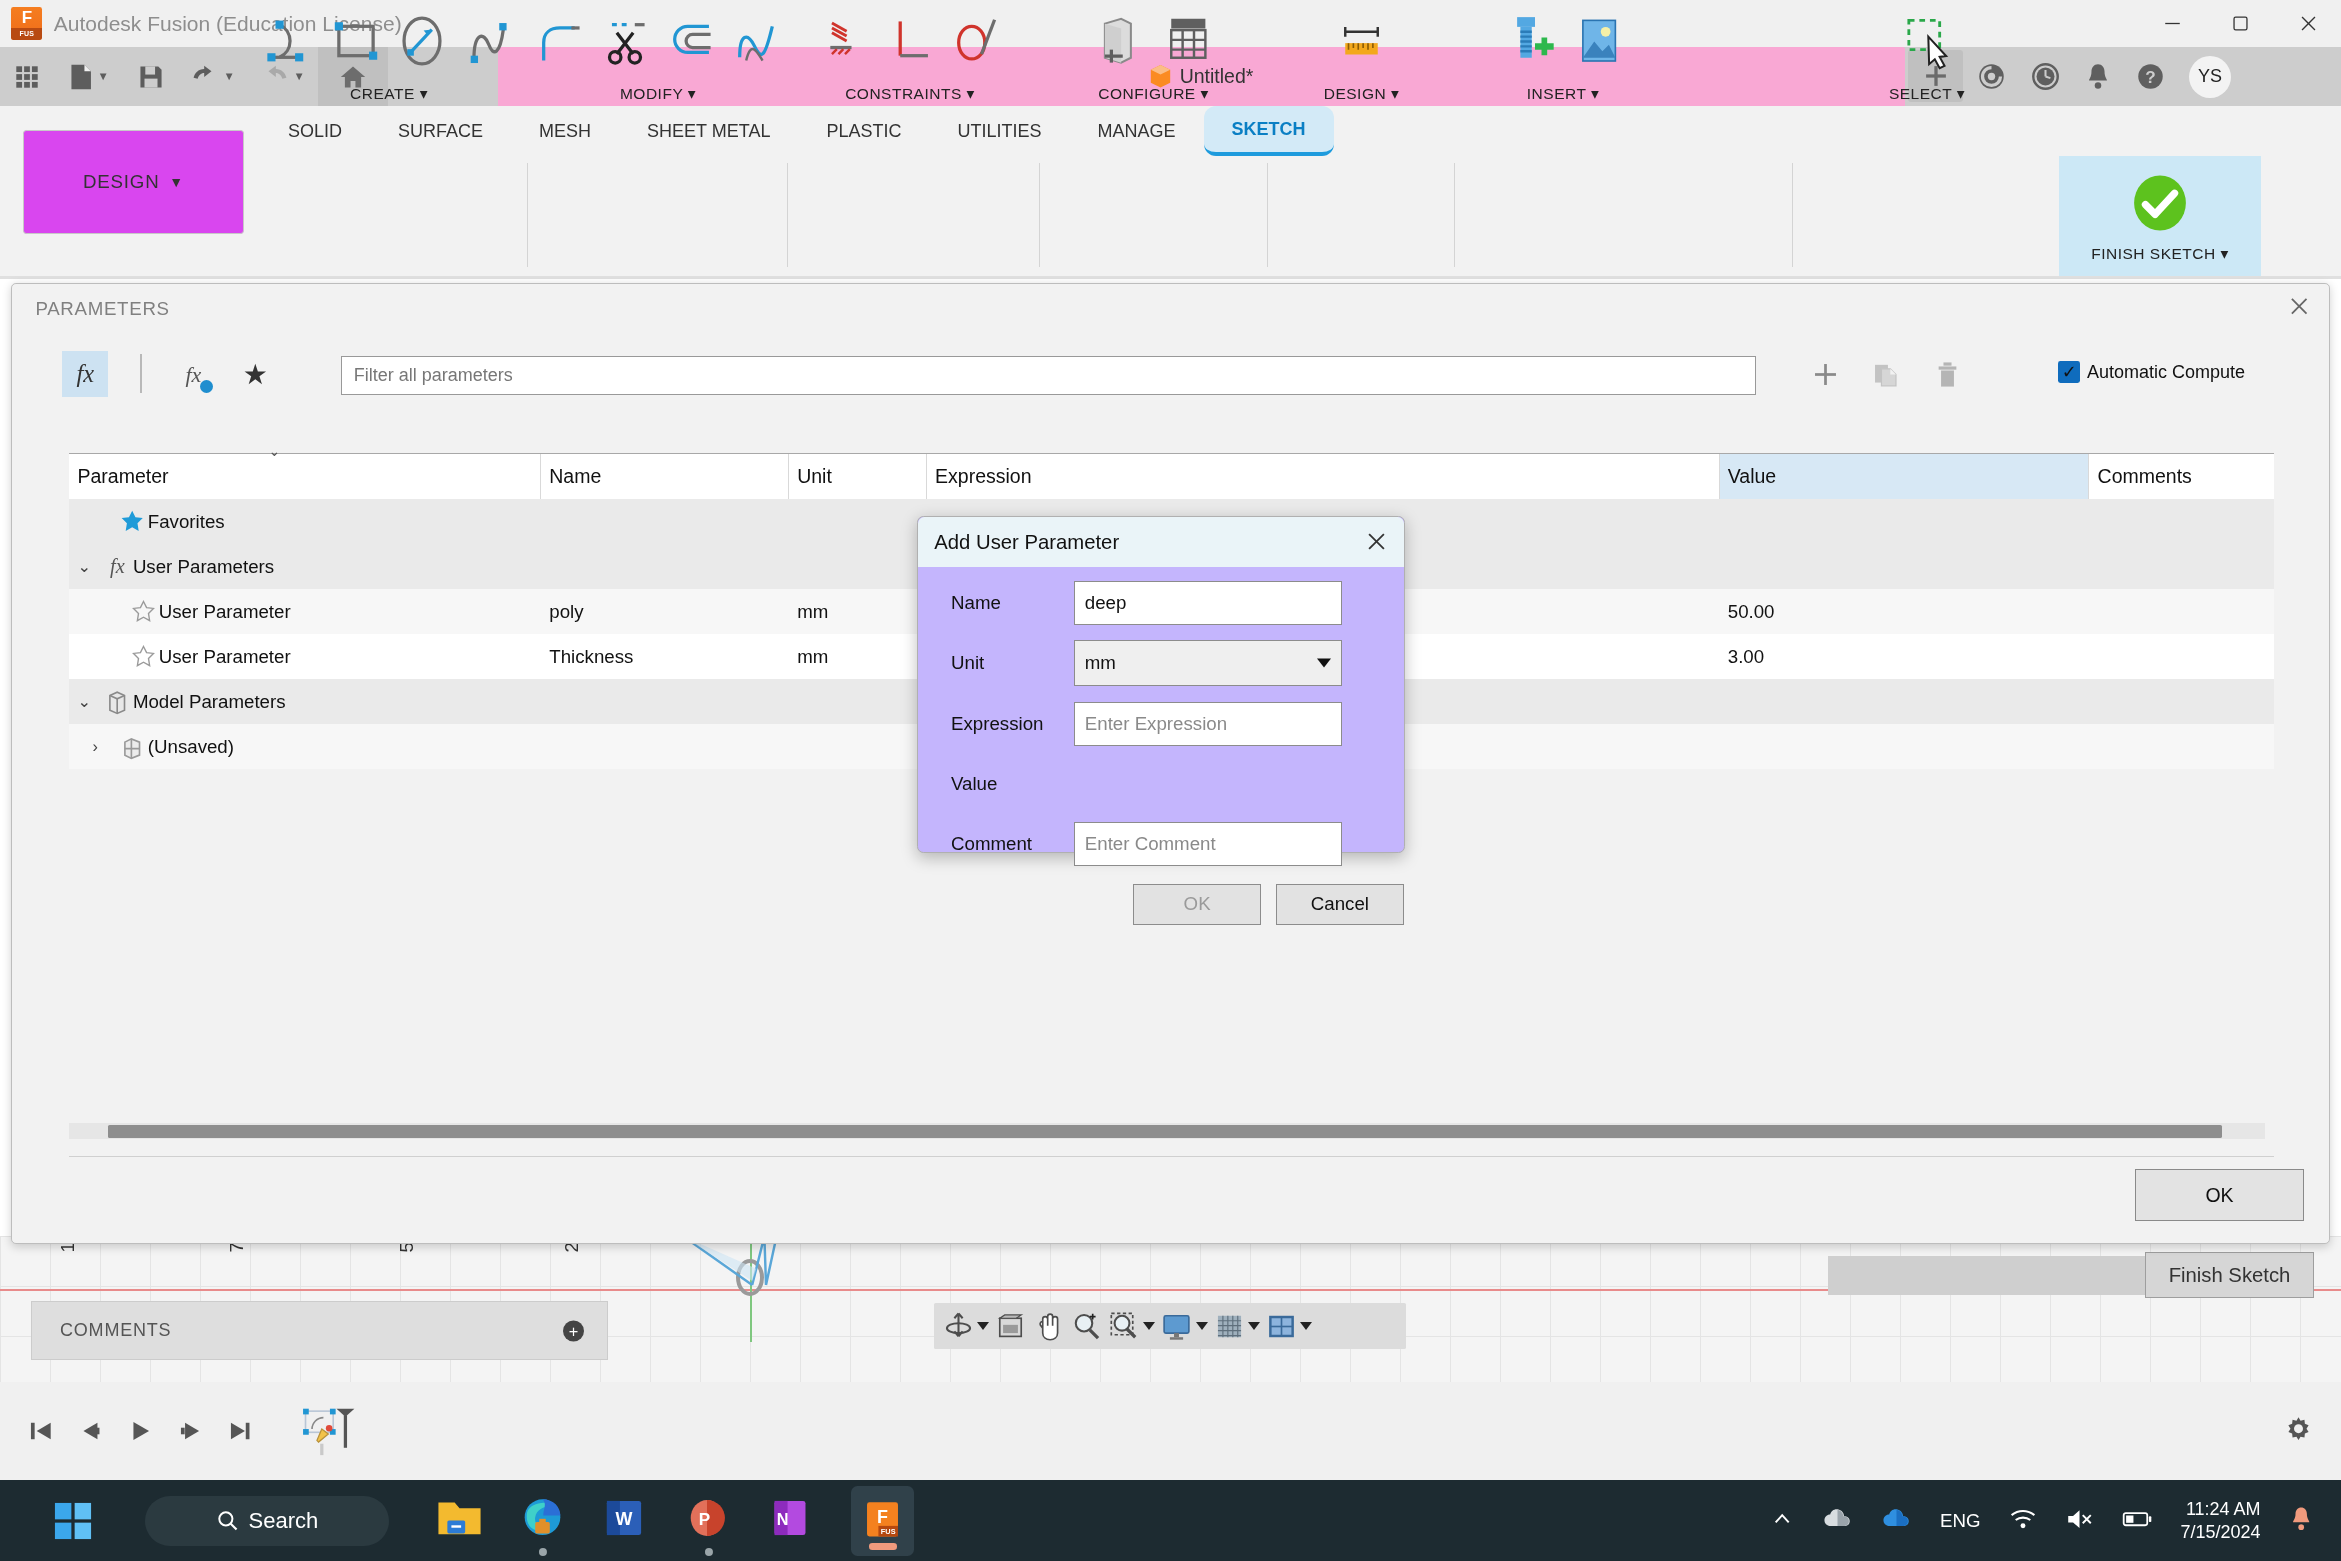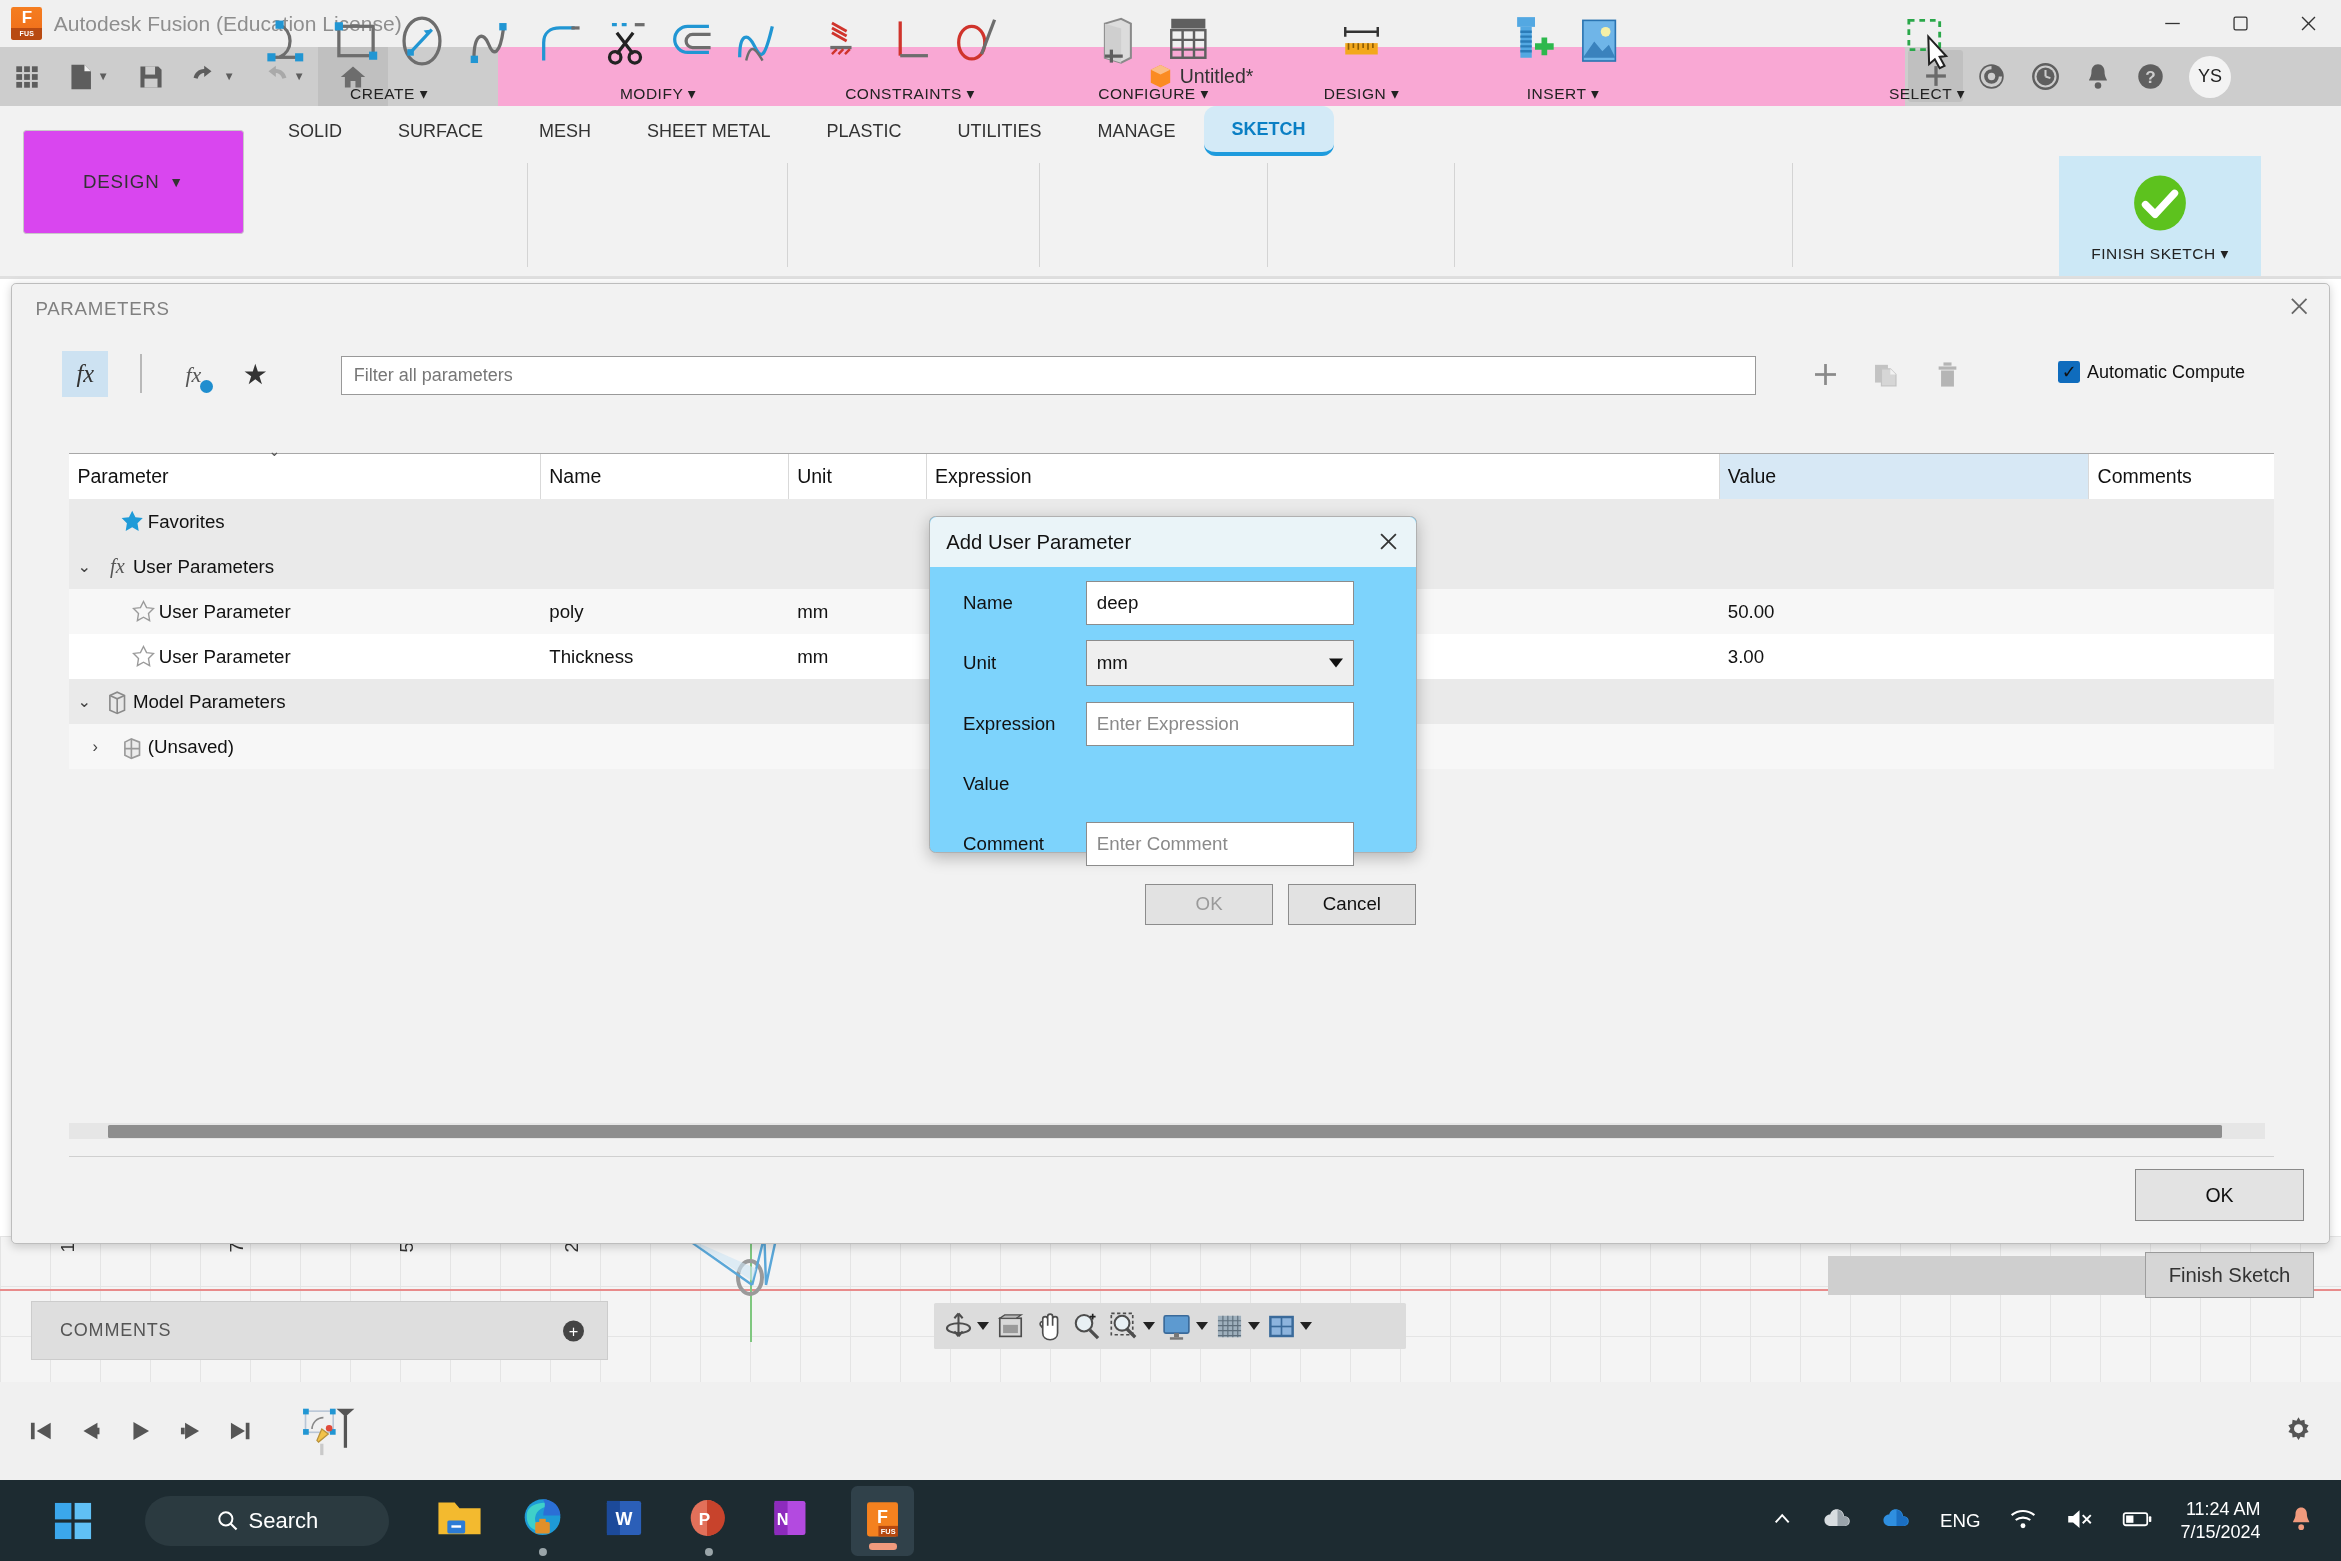"Add User Parameter" .adlg { background: #7dd3fc -> #c4b5fd; margin-left: 12px -> none }
